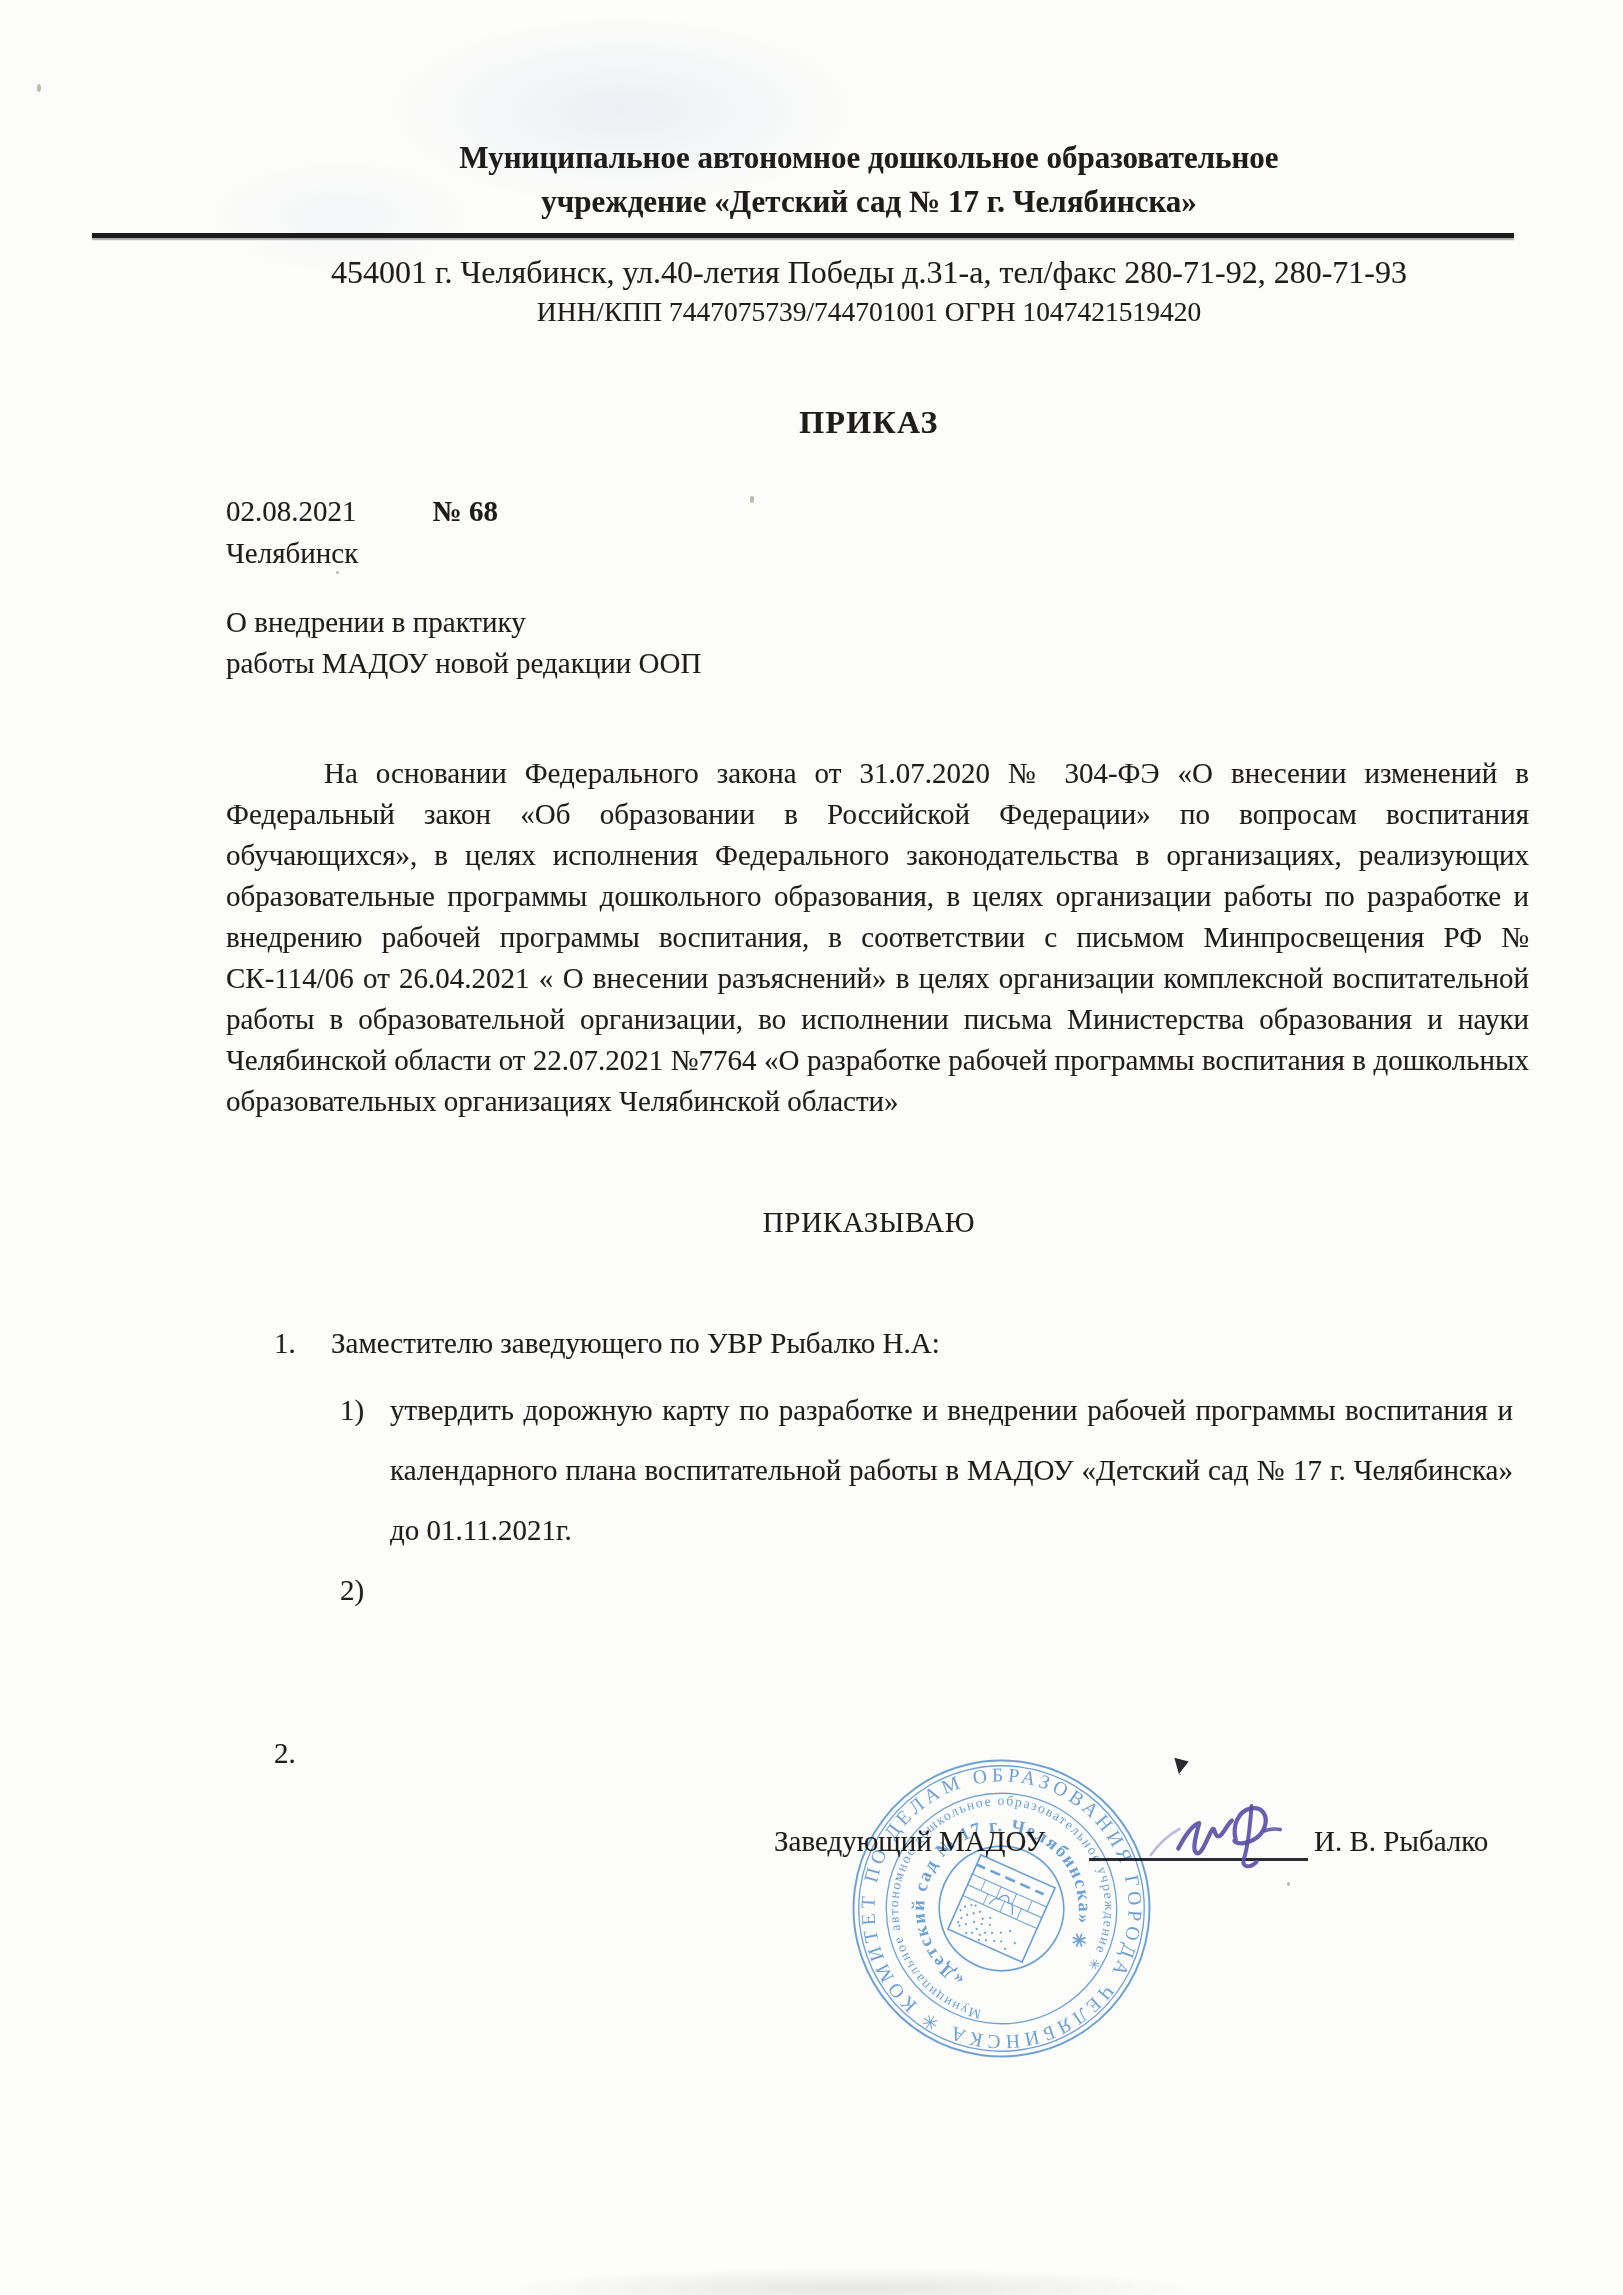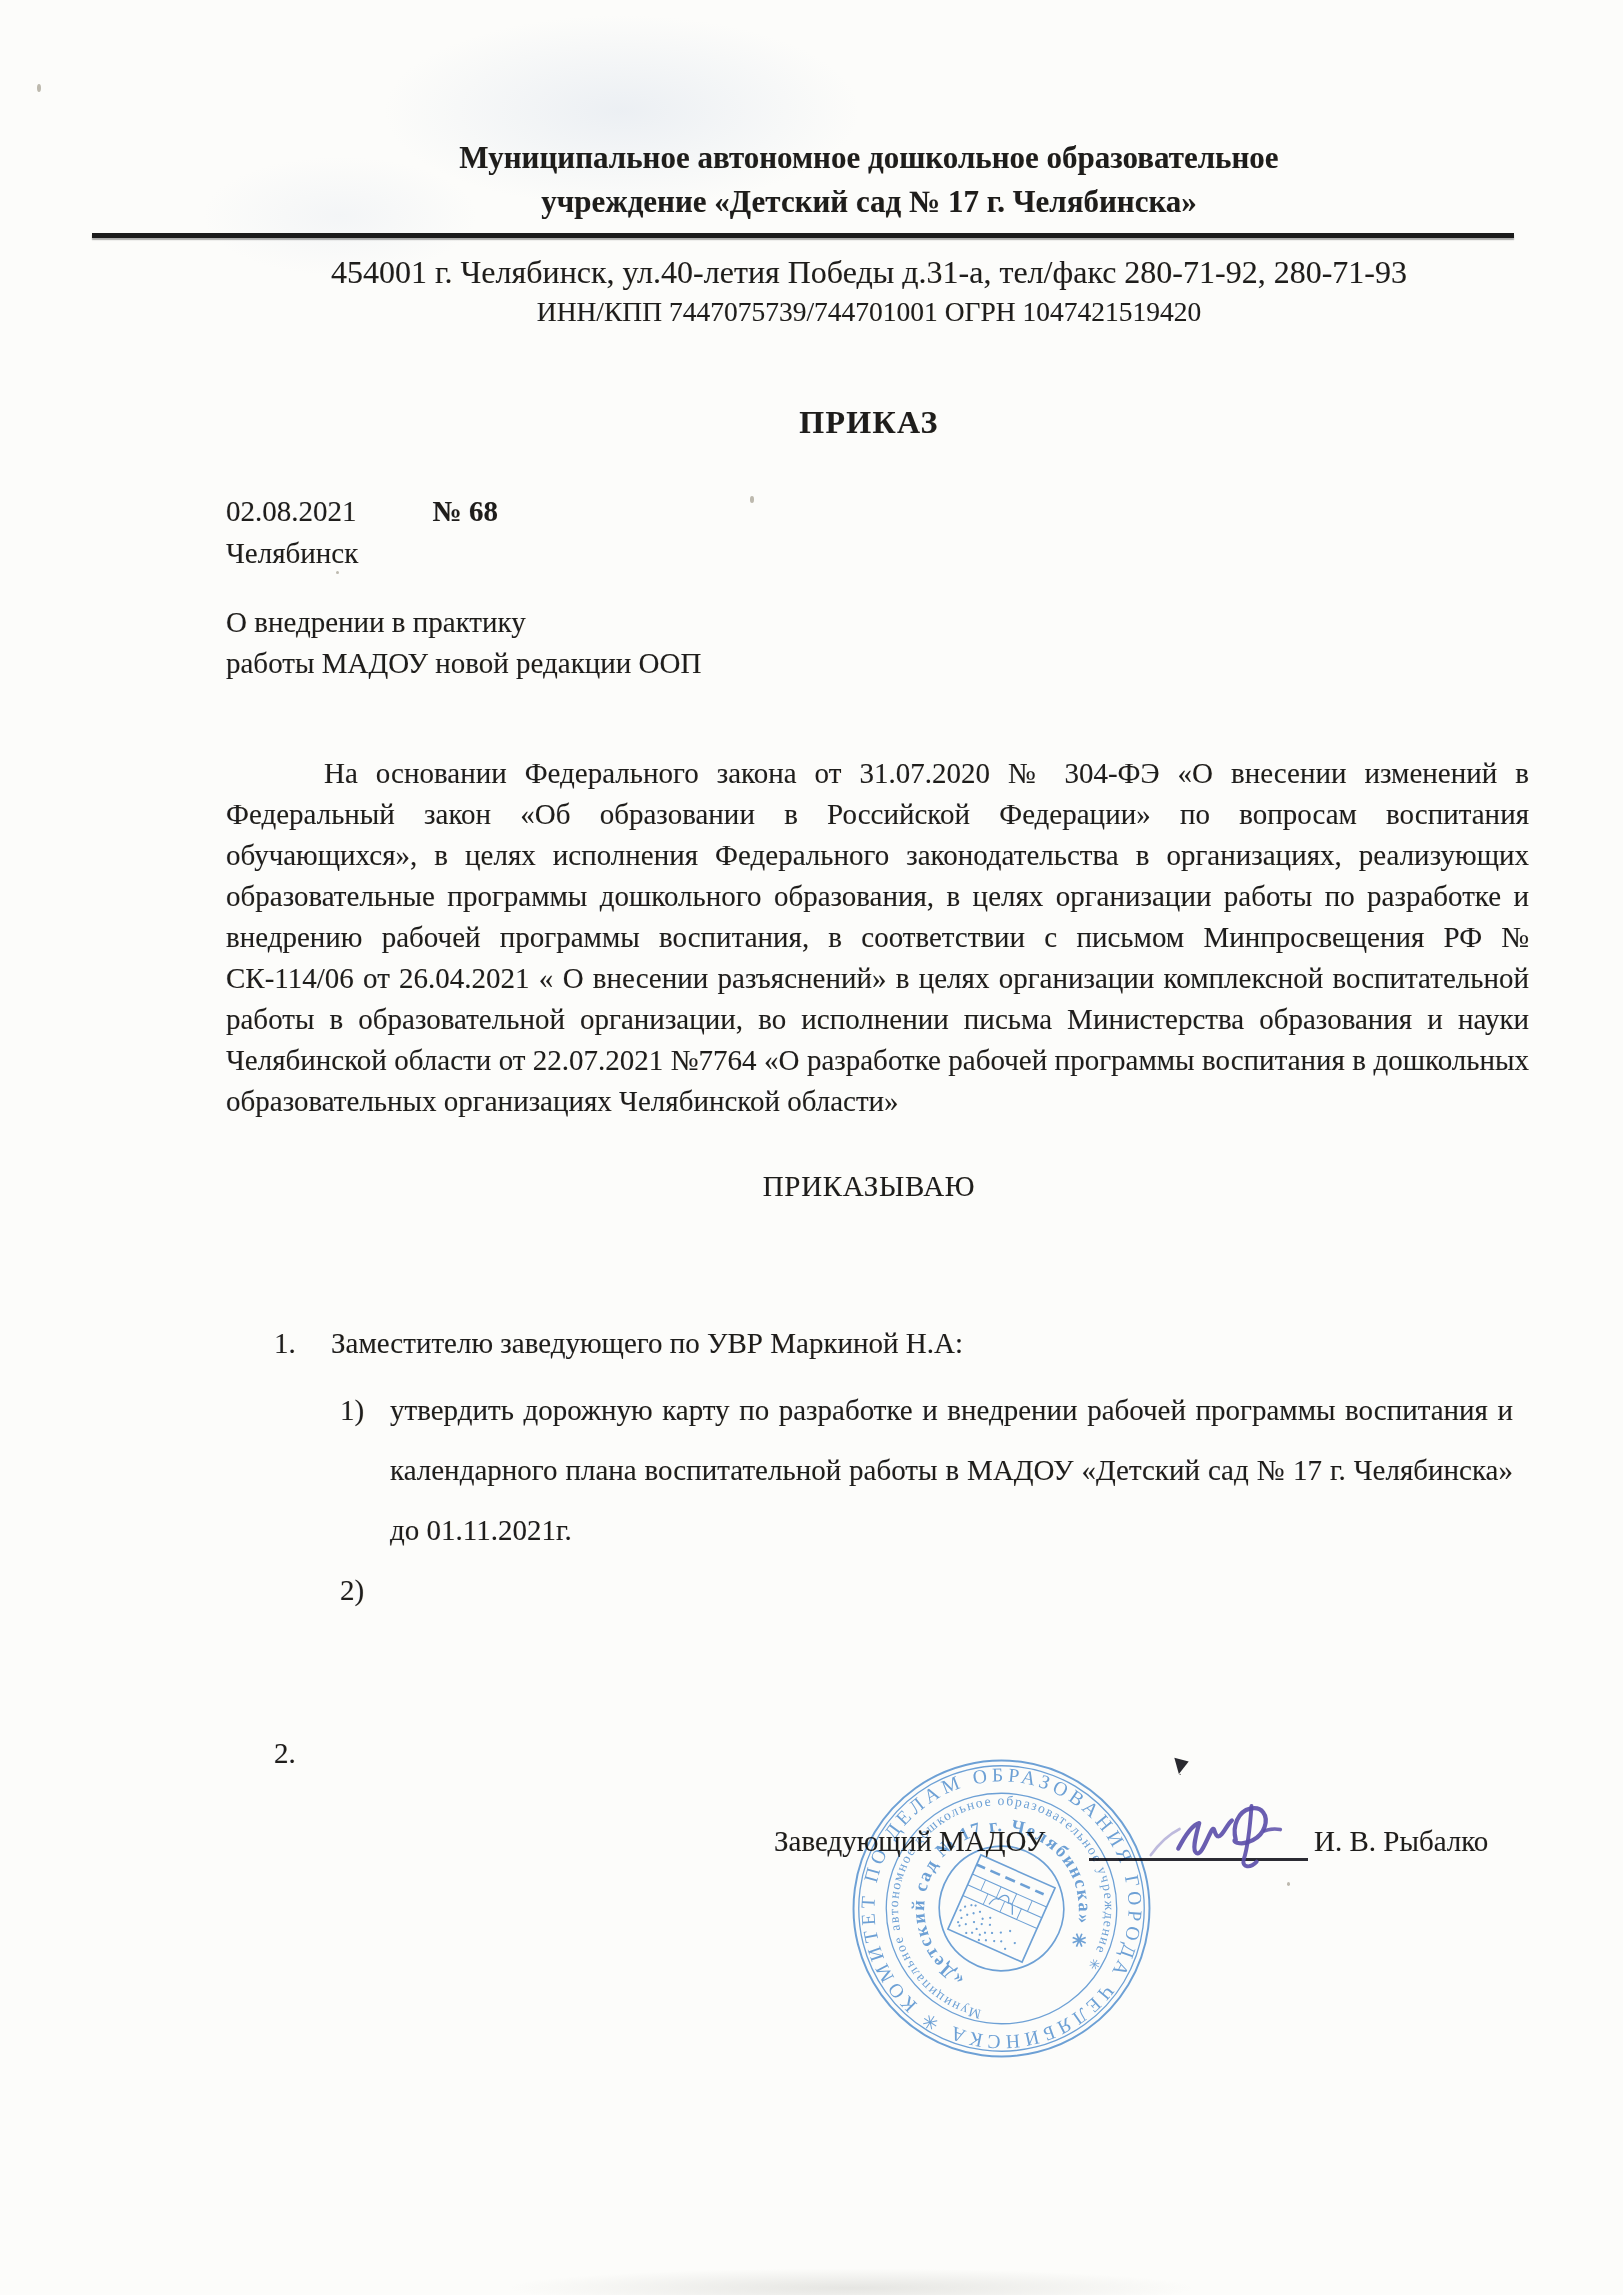"ПРИКАЗЫВАЮ" .orderword { top: 1166px -> 1202px }
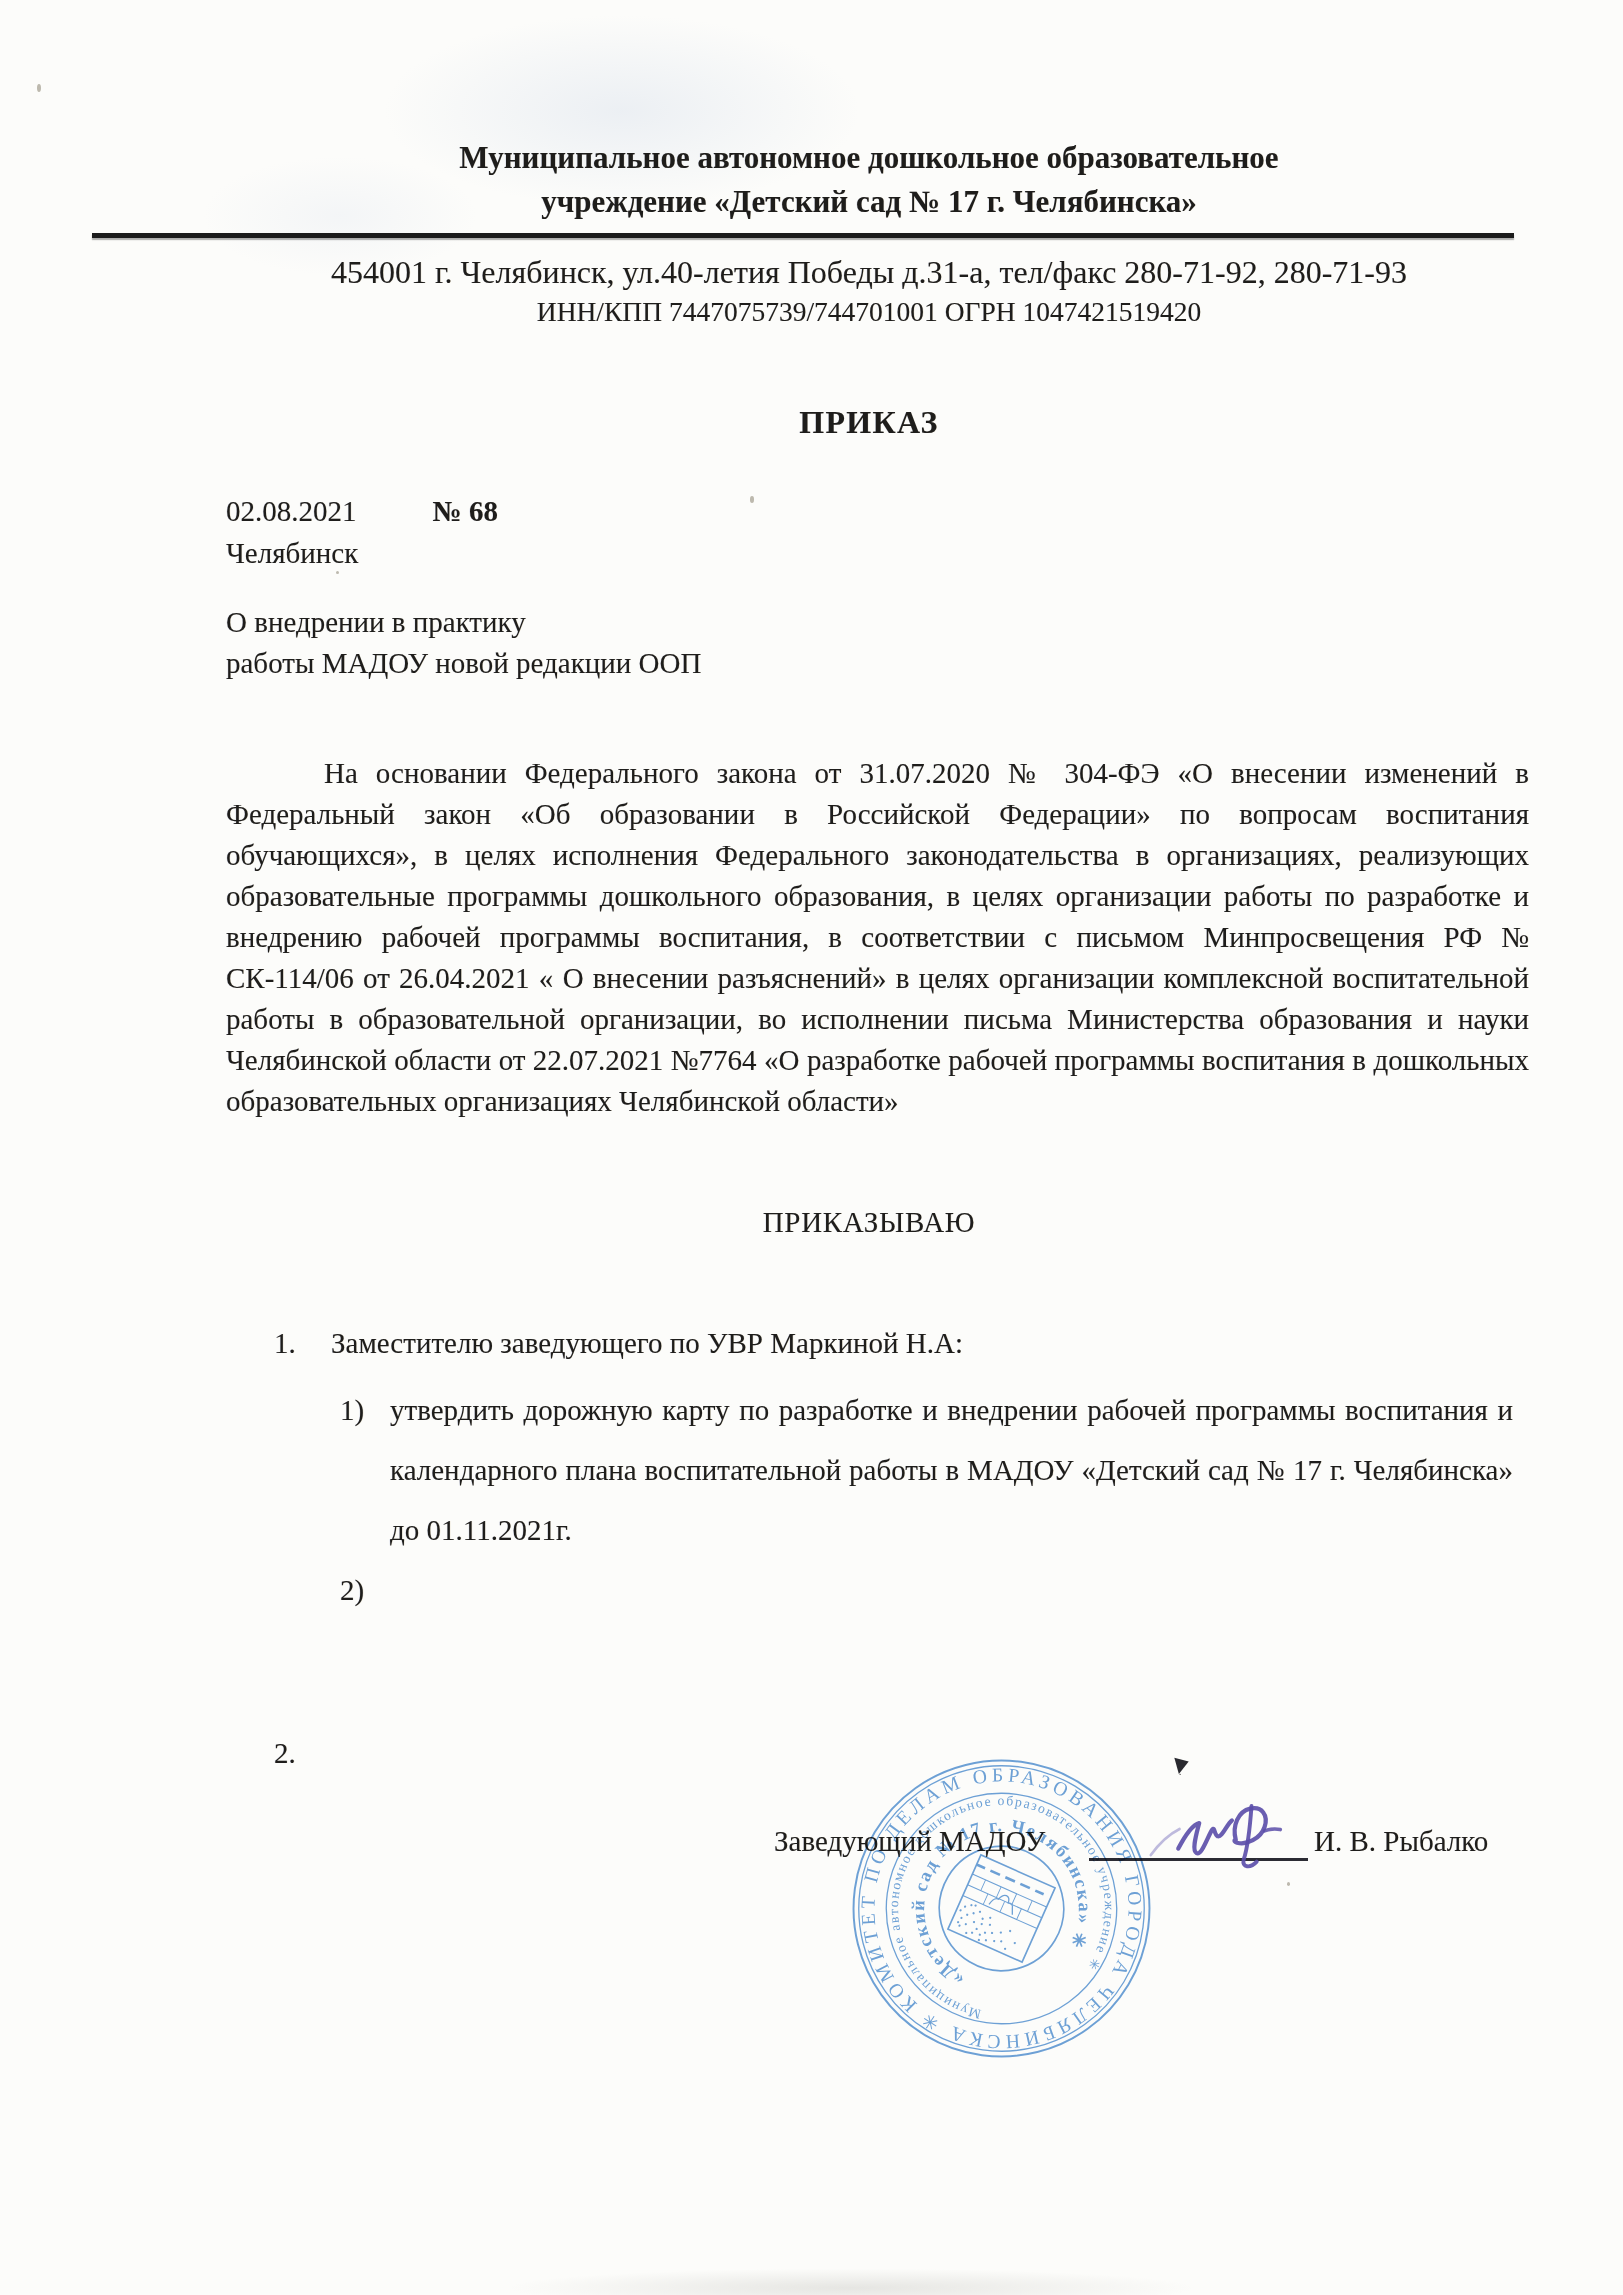"Заместителю заведующего по УВР Маркиной" div.li-text { text: Маркиной -> Рыбалко }
